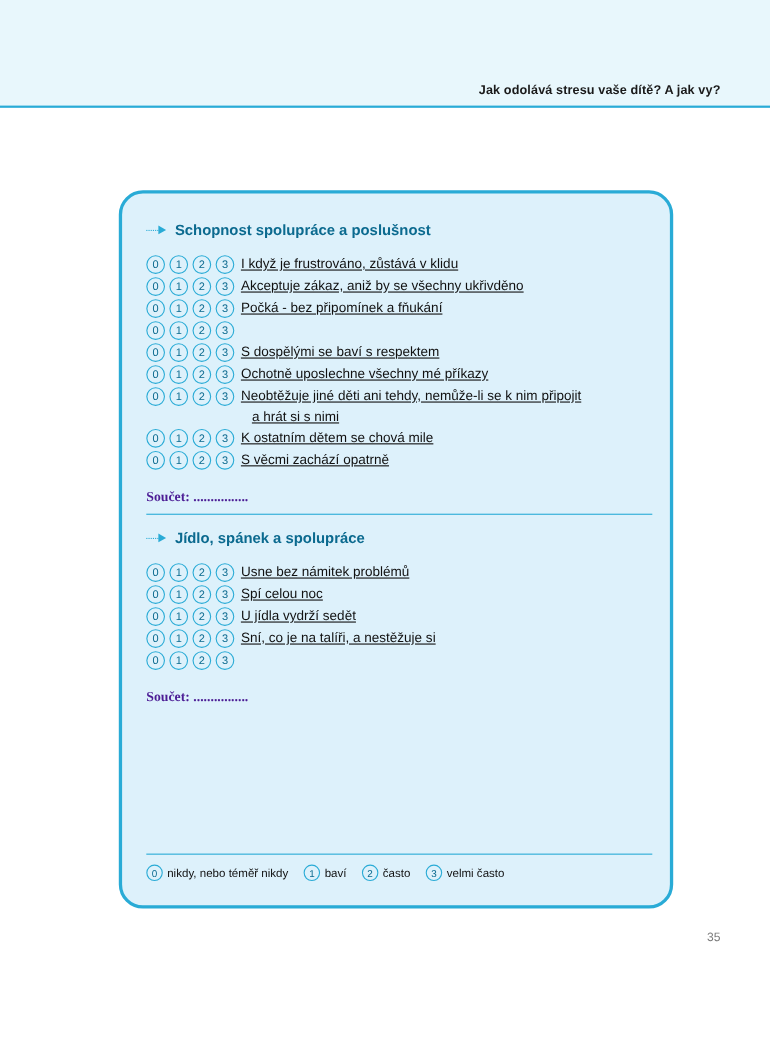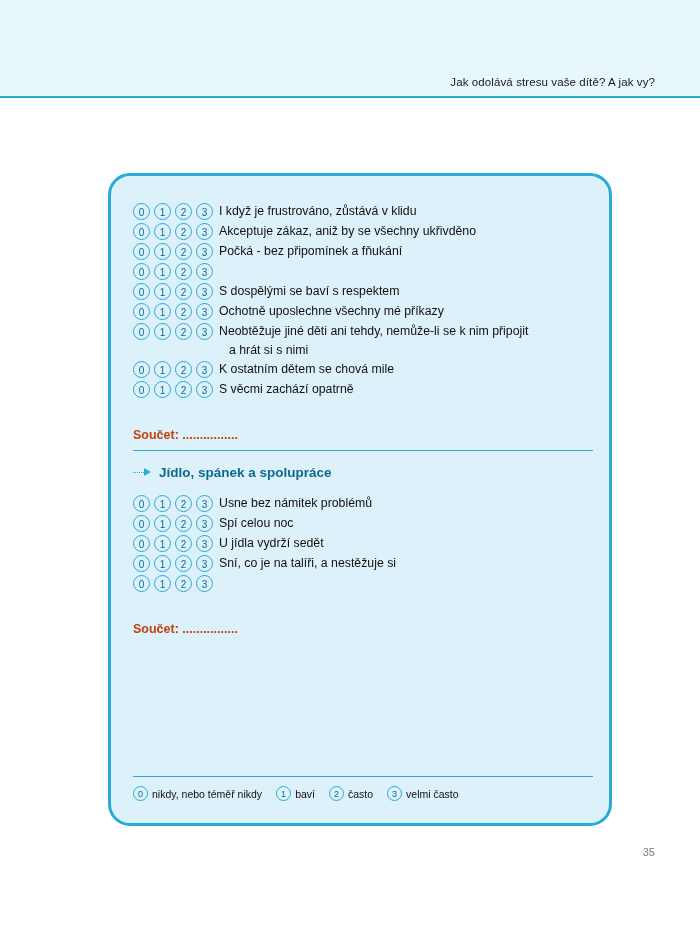"Jak odolává stresu vaše dítě?" .header-title { font-weight: none -> bold }
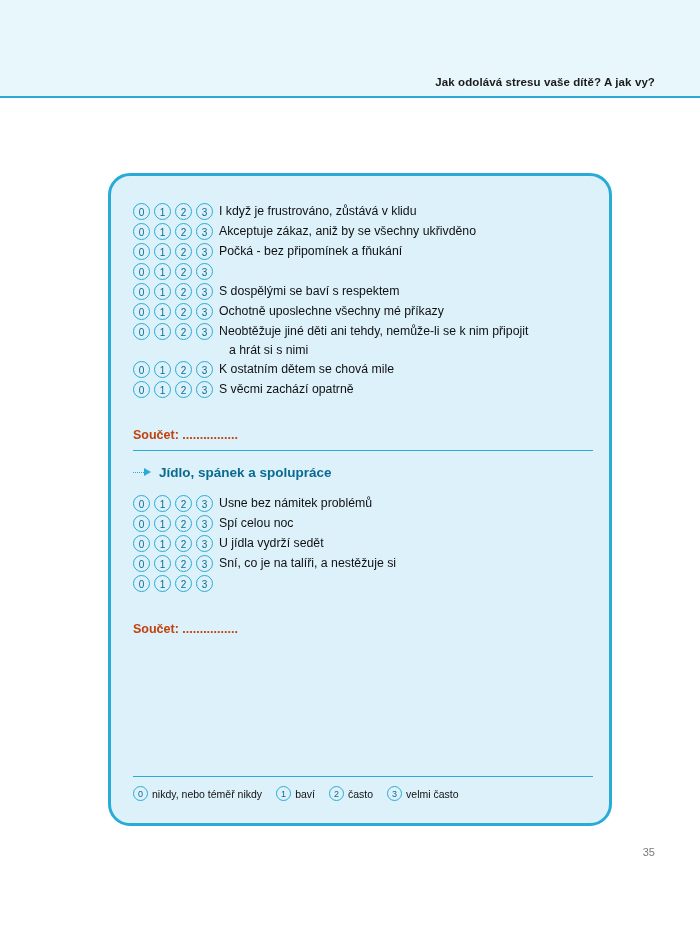"Schopnost spolupráce a poslušnost" div.section-head { html: none -> <div> <span></span> <span>Schopnost spolupráce a poslušnost</span> </div> }
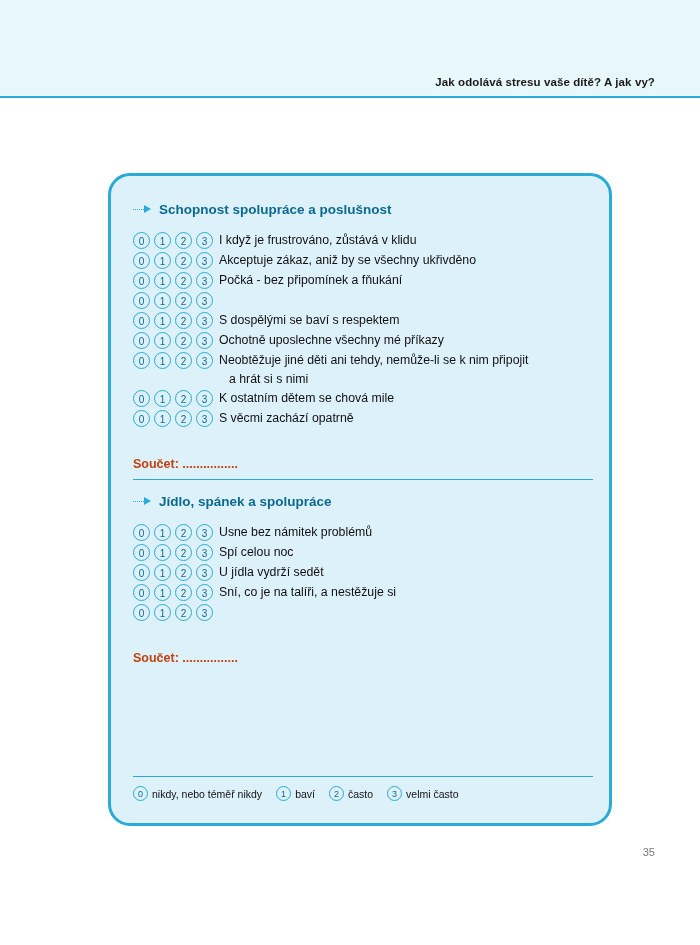"I když je frustrováno, zůstává" .q-text { text-decoration: none -> underline }
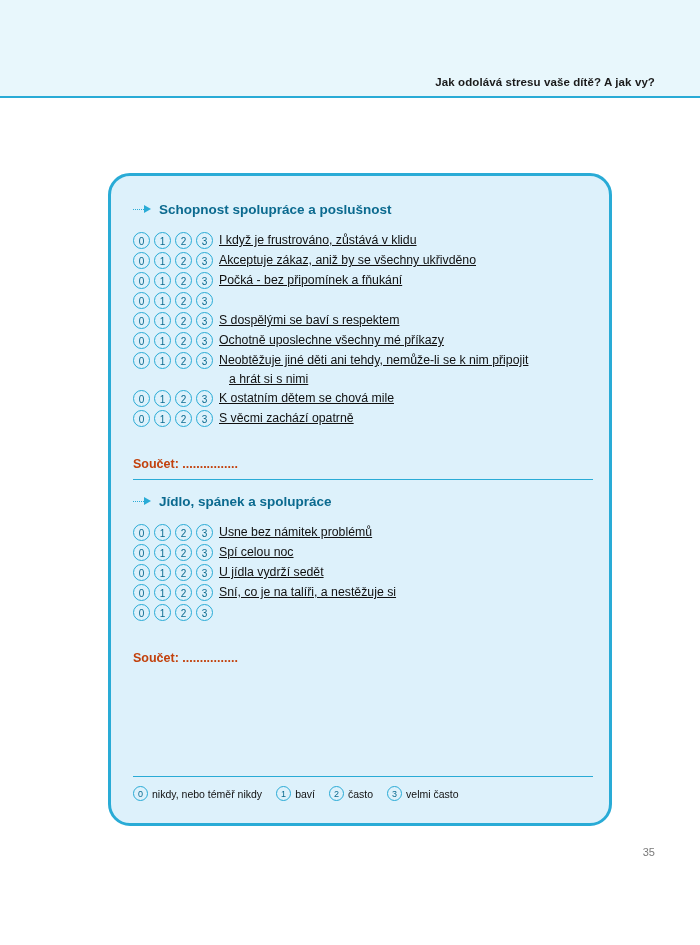"Součet: ................" .sum { color: #c2410c -> #4c1d95; font-family: none -> Liberation Serif, serif; margin-top: 29px -> 16px }
